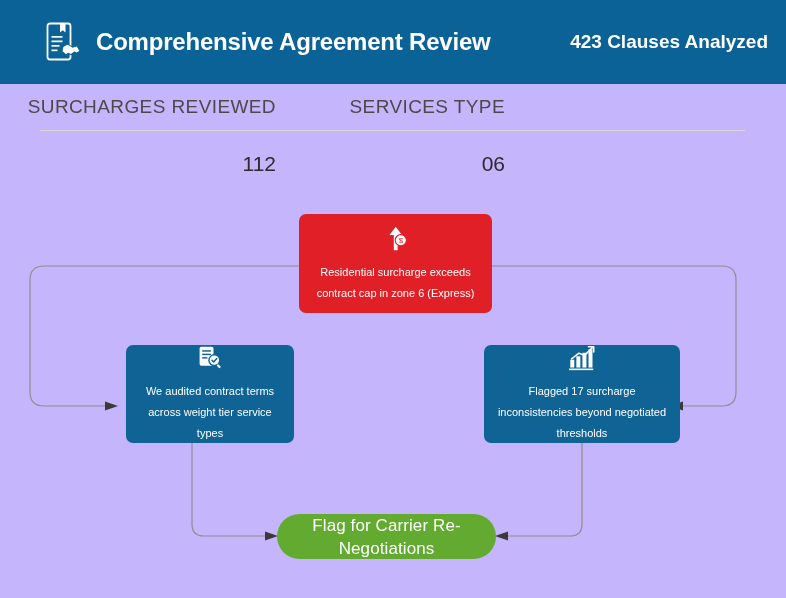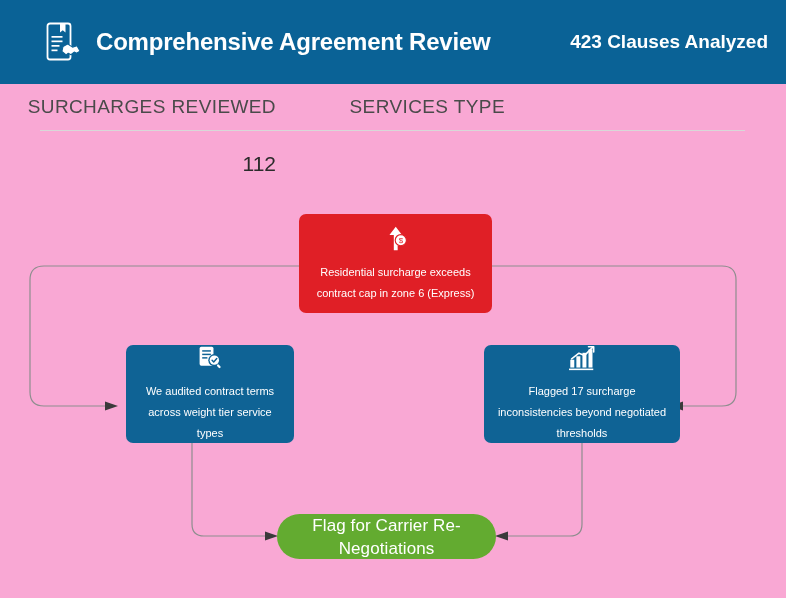"Comprehensive Agreement Review" #canvas { background: #f9a8d4 -> #c4b5fd }
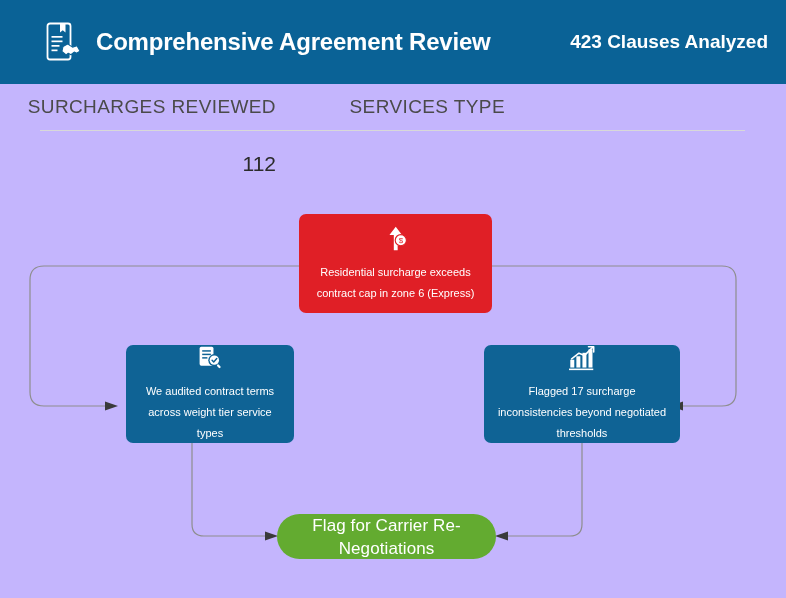"06" div.stat-value { html: none -> <div>06</div> }
